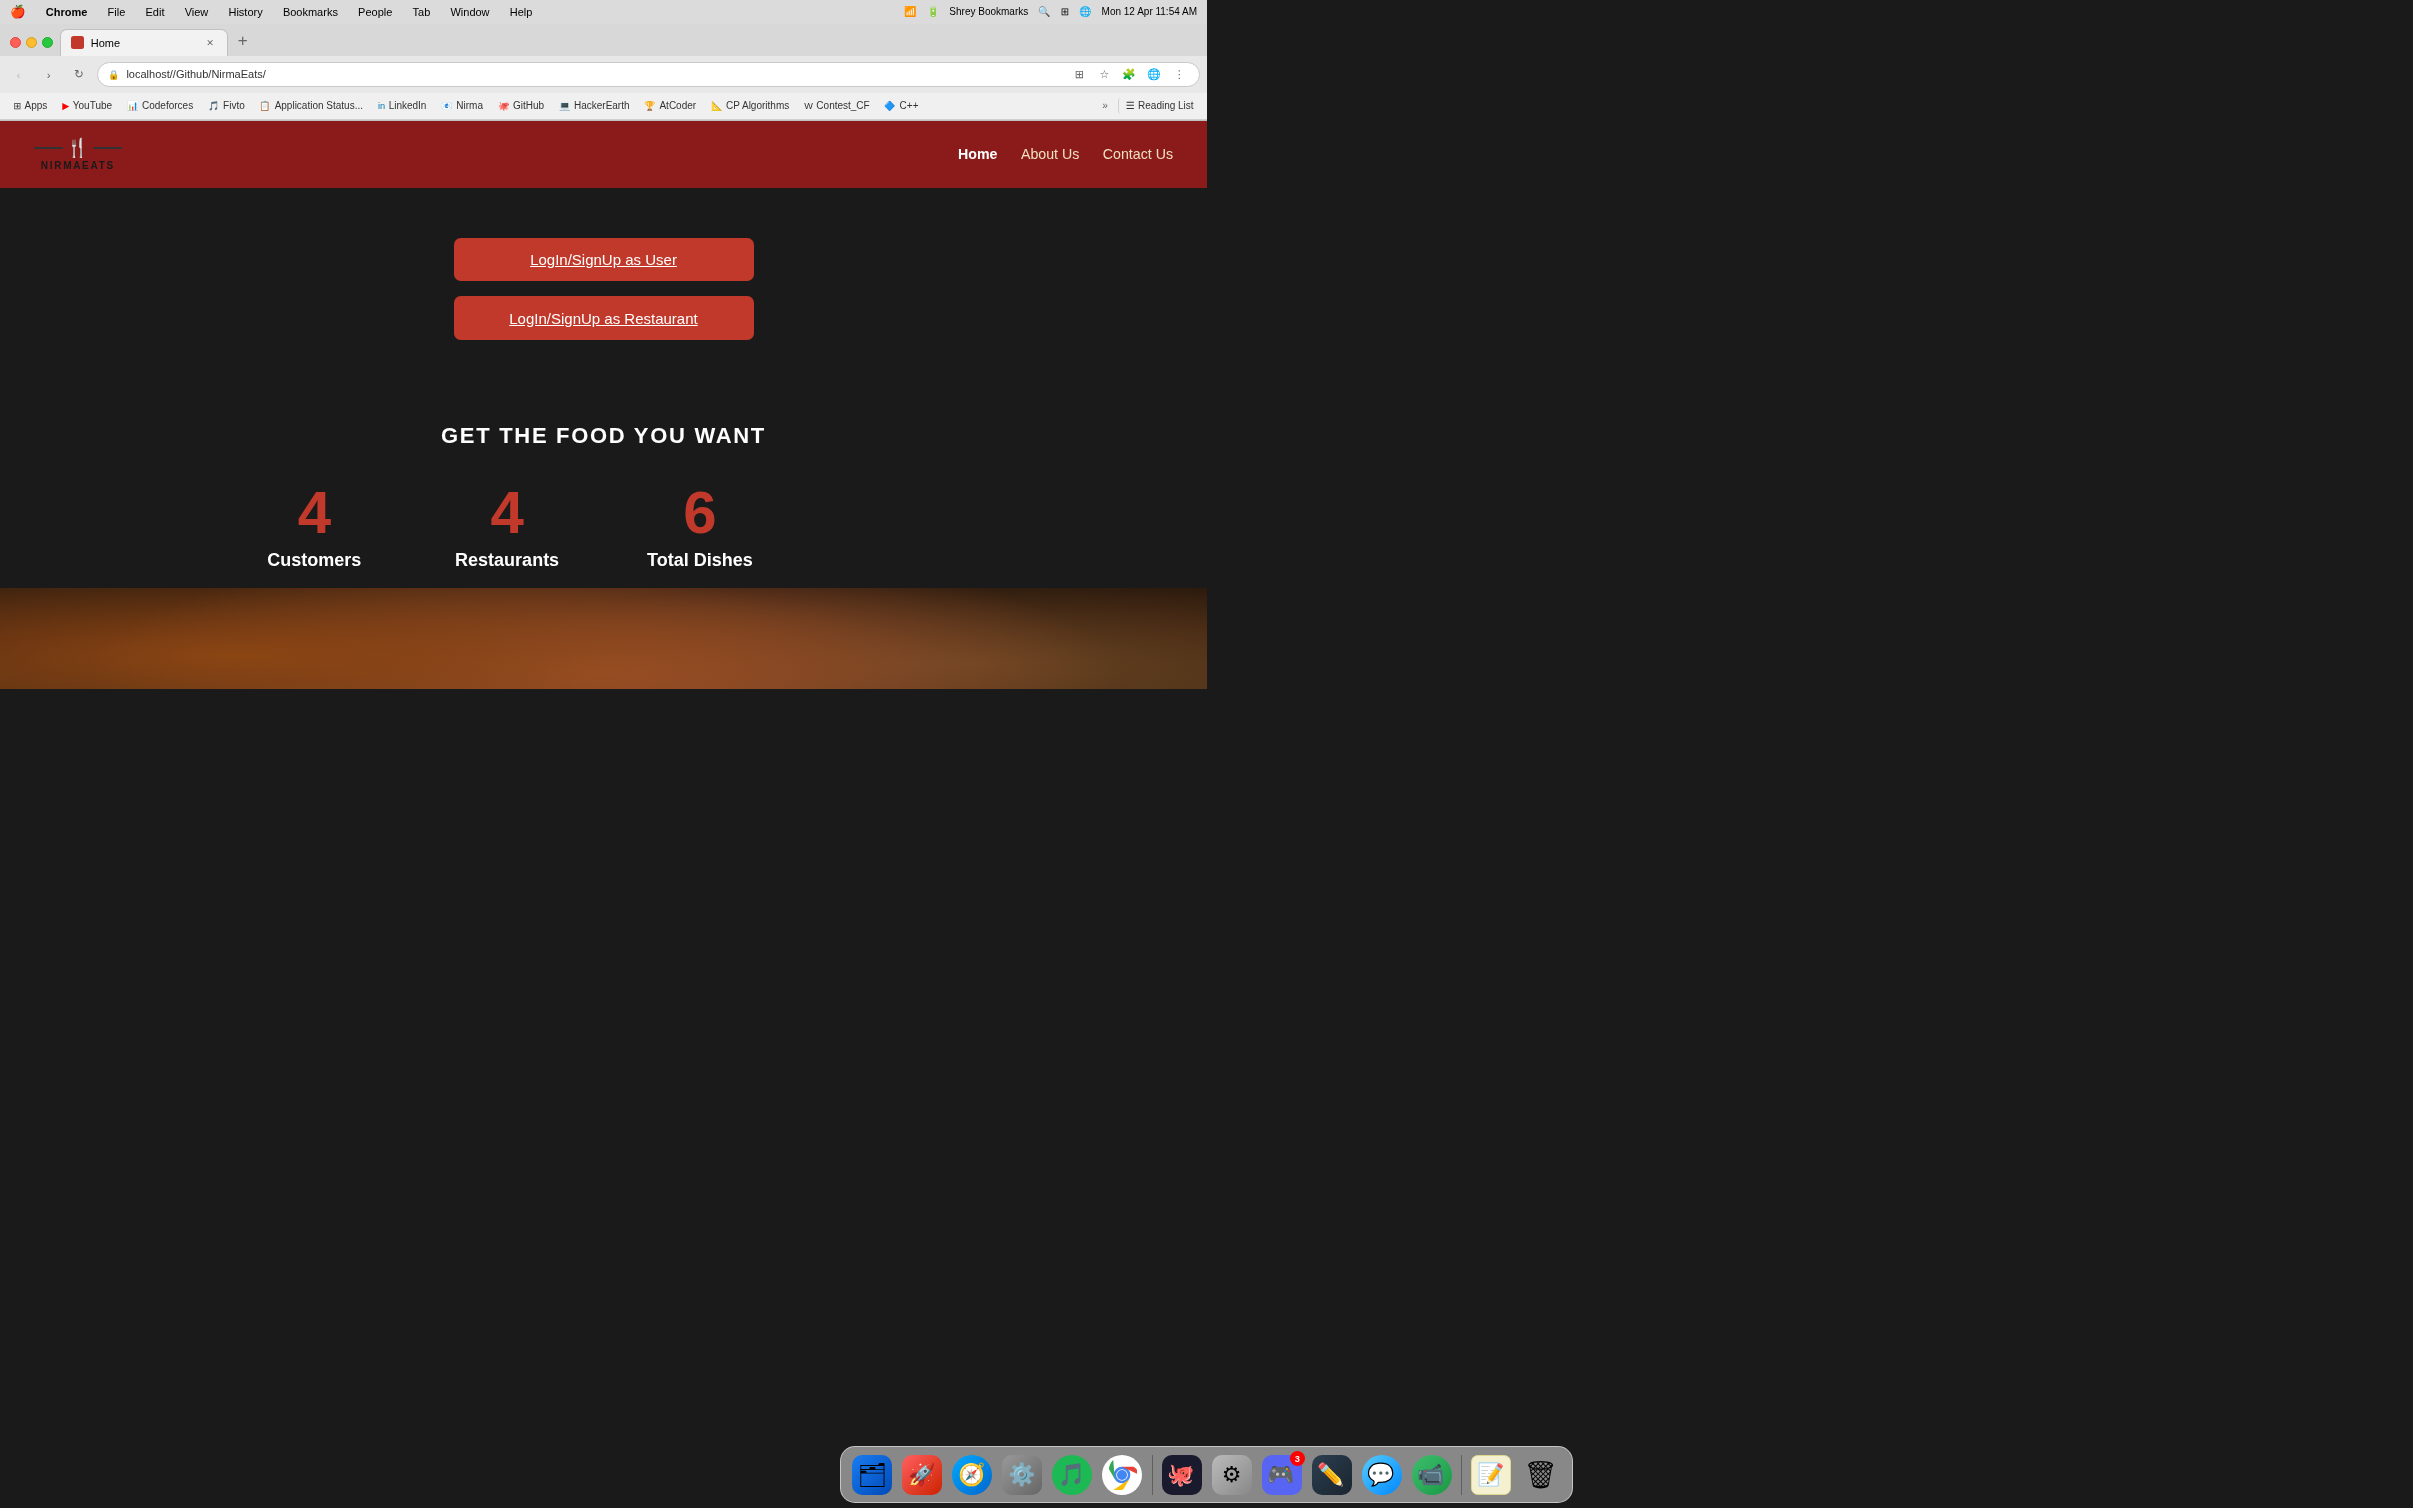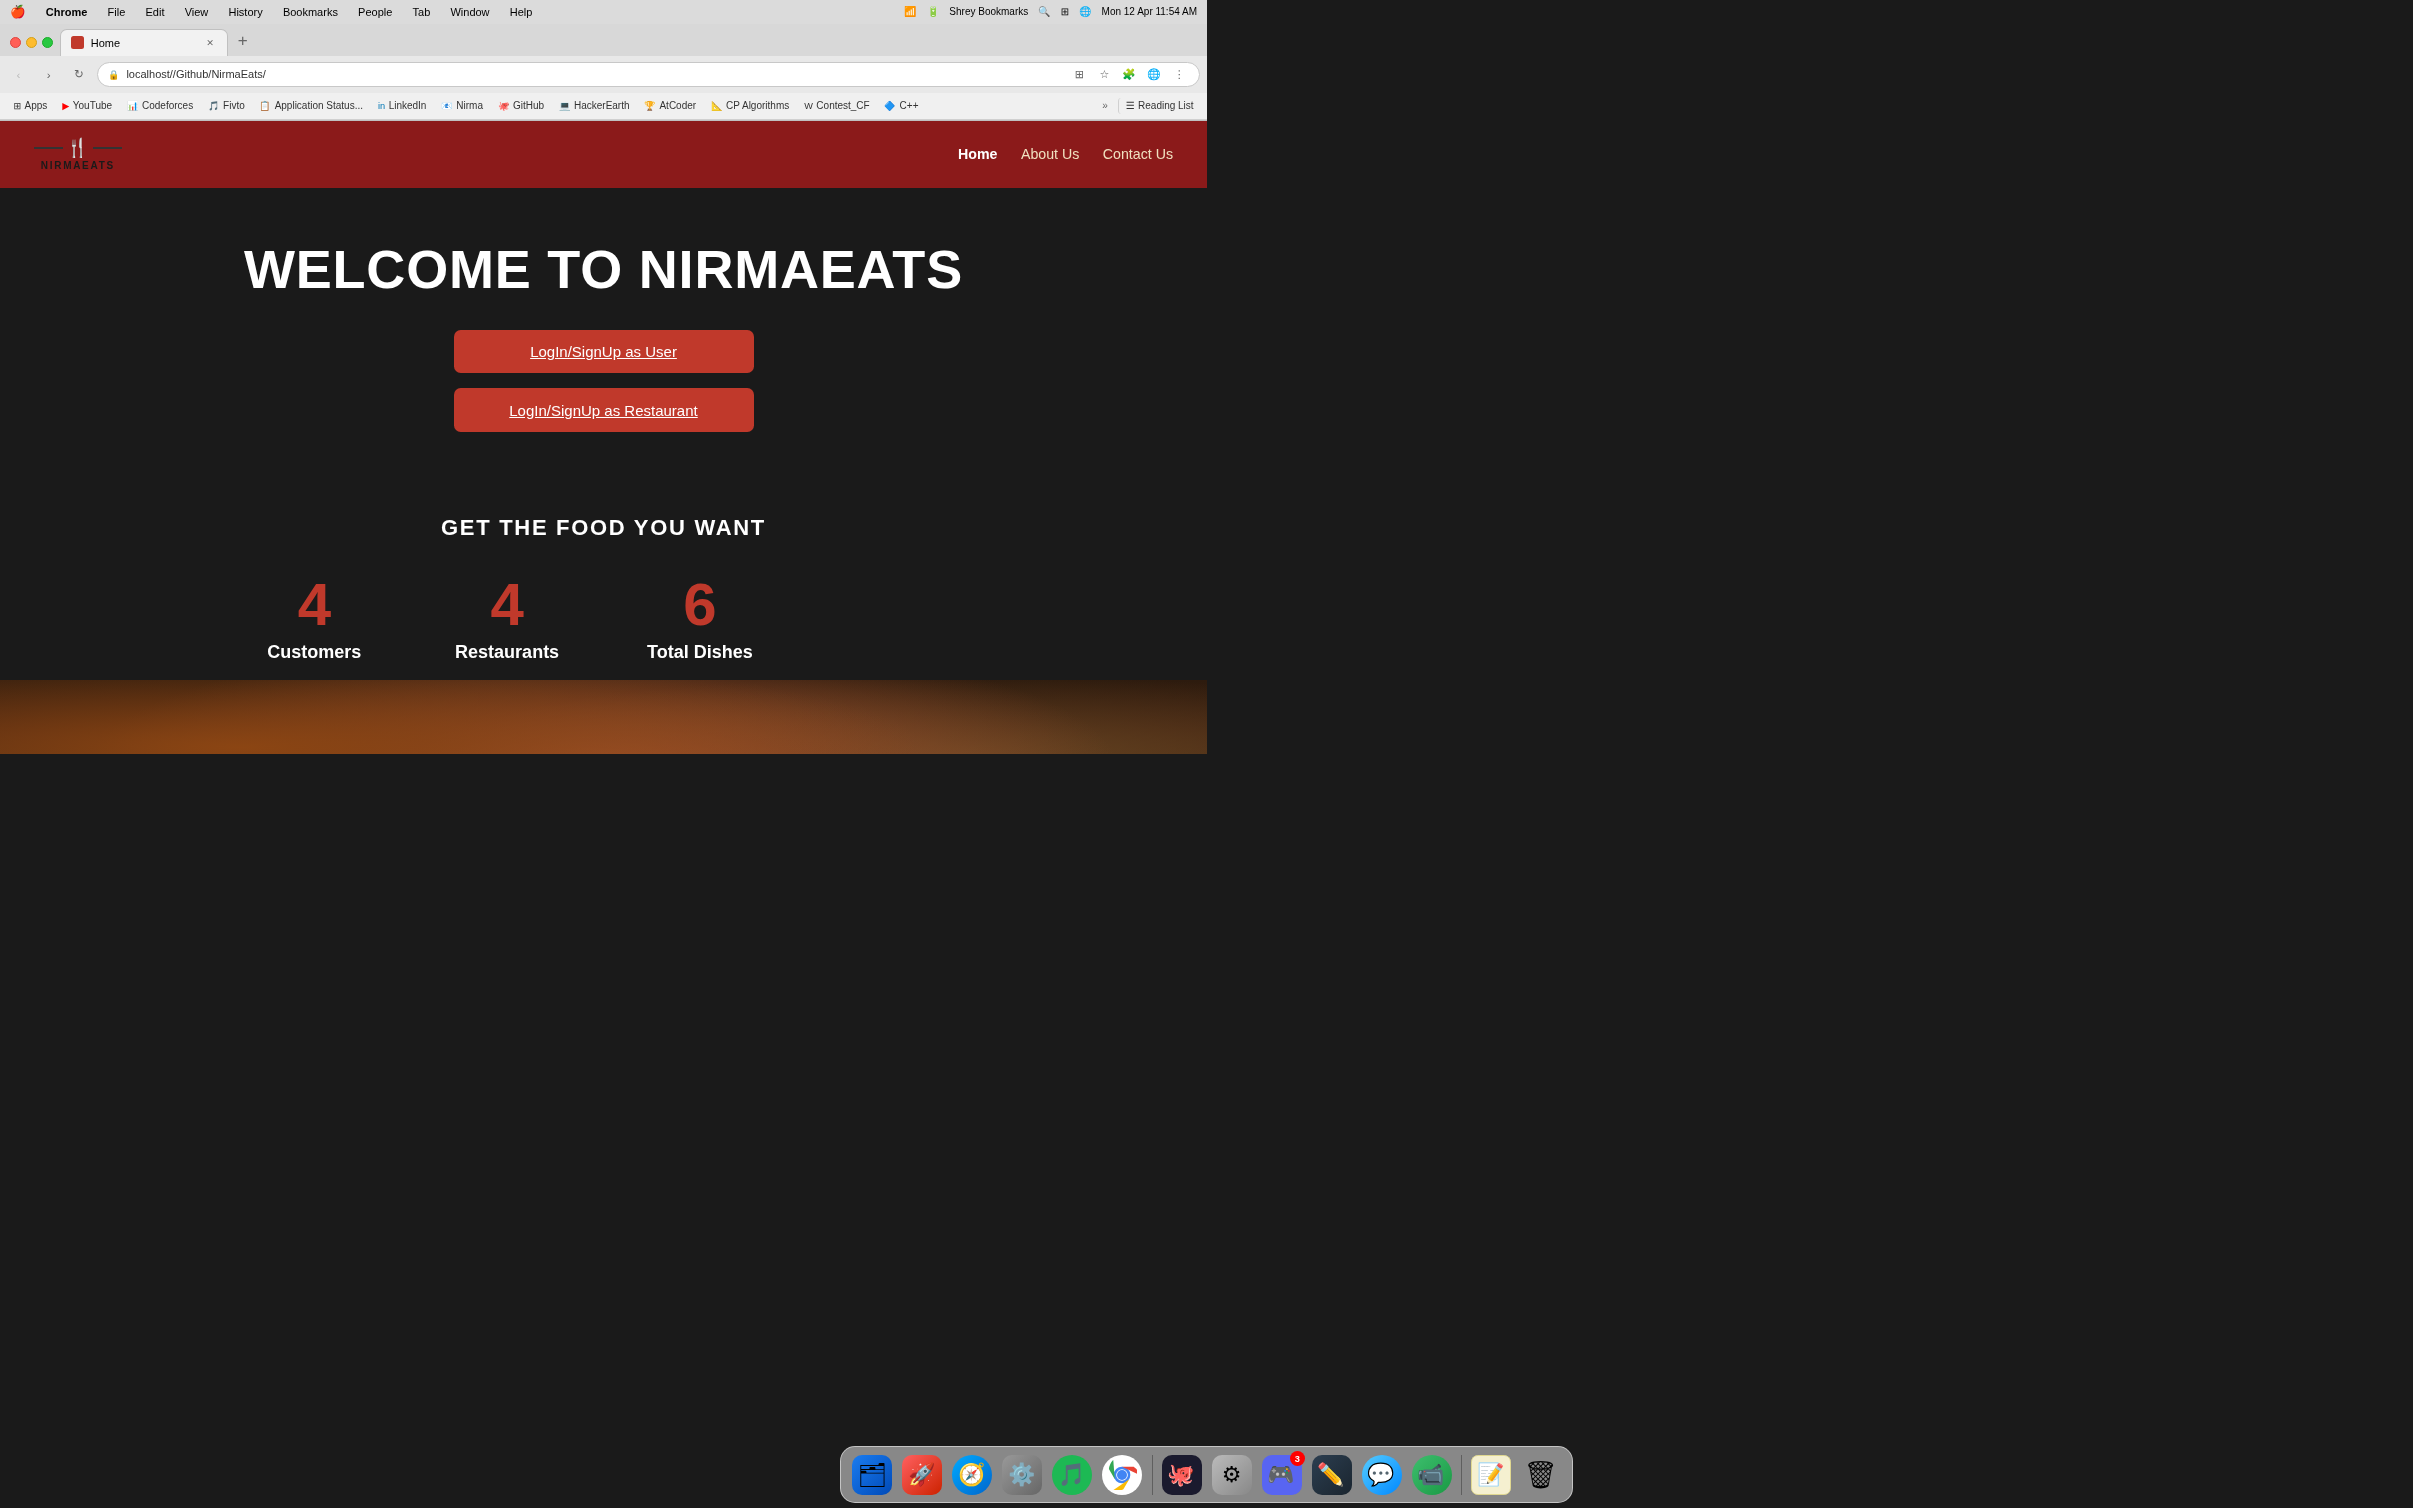"WELCOME TO NIRMAEATS" h1.hero-title { html: <h1>WELCOME TO NIRMAEATS</h1> -> none }
